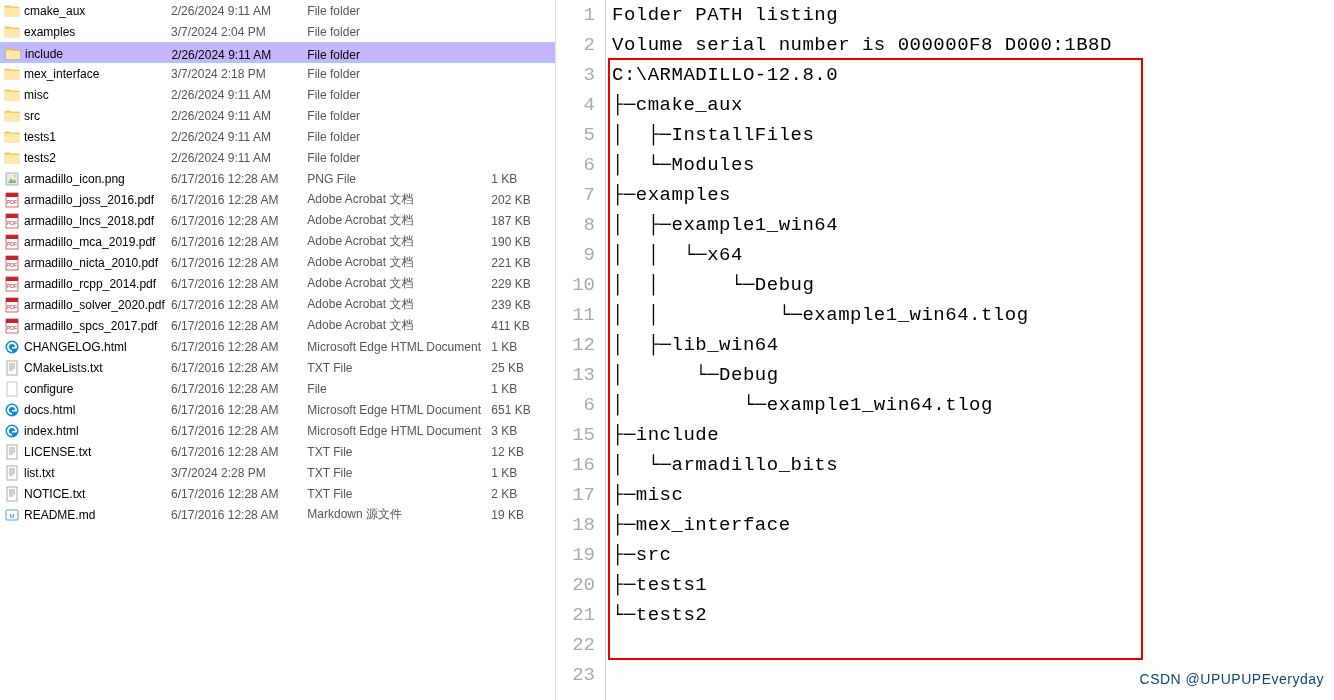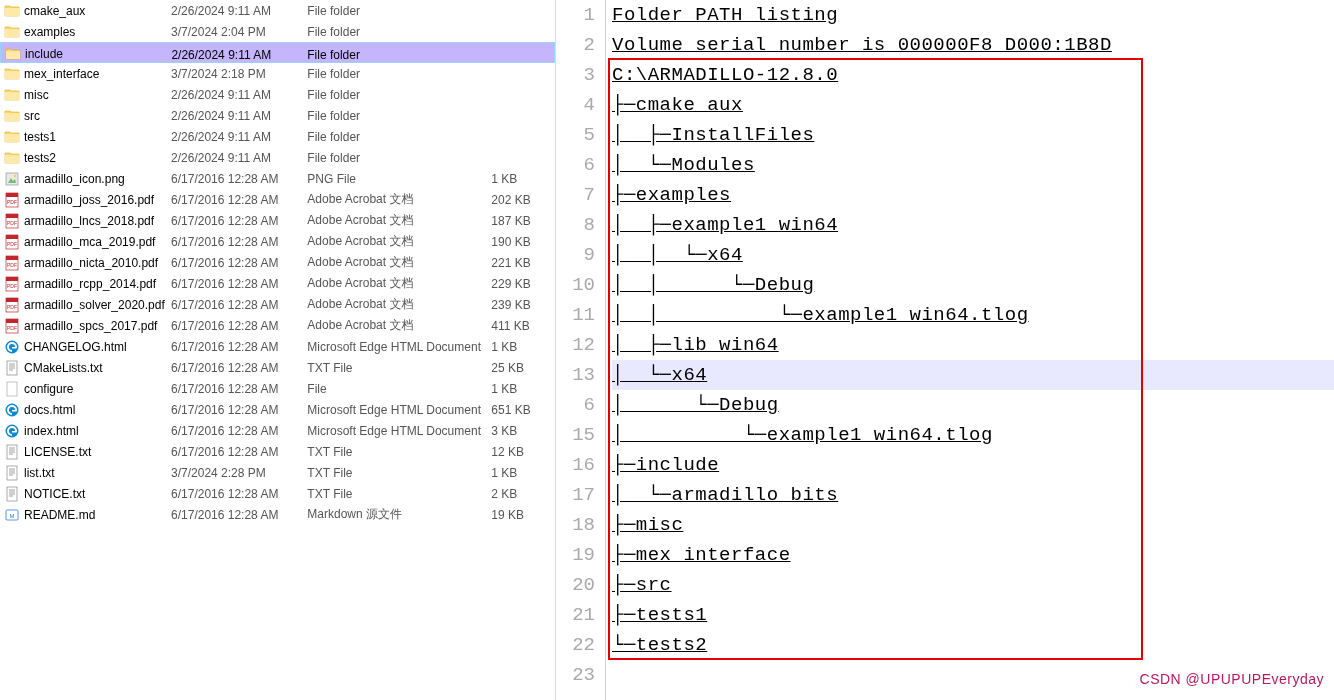"Folder PATH listing" .code-area { text-decoration: underline -> none }
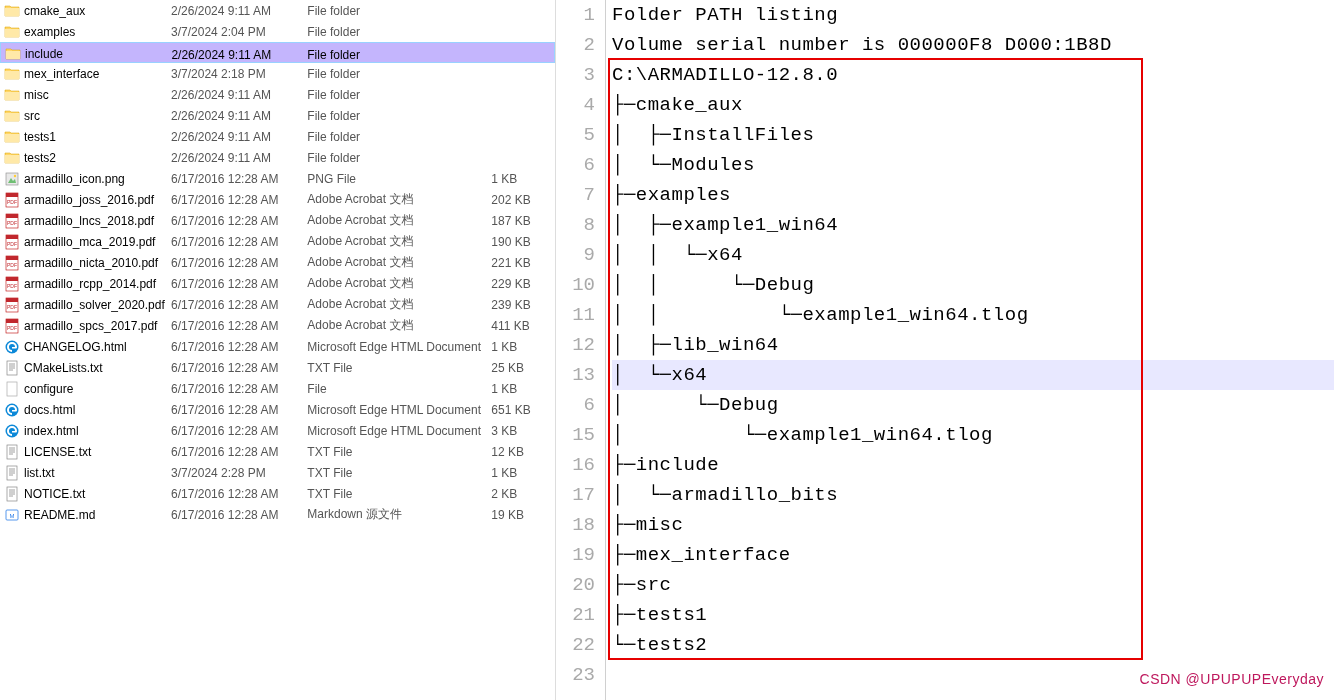"│ └─x64" div.code-line { html: <div>│ └─x64</div> -> none }
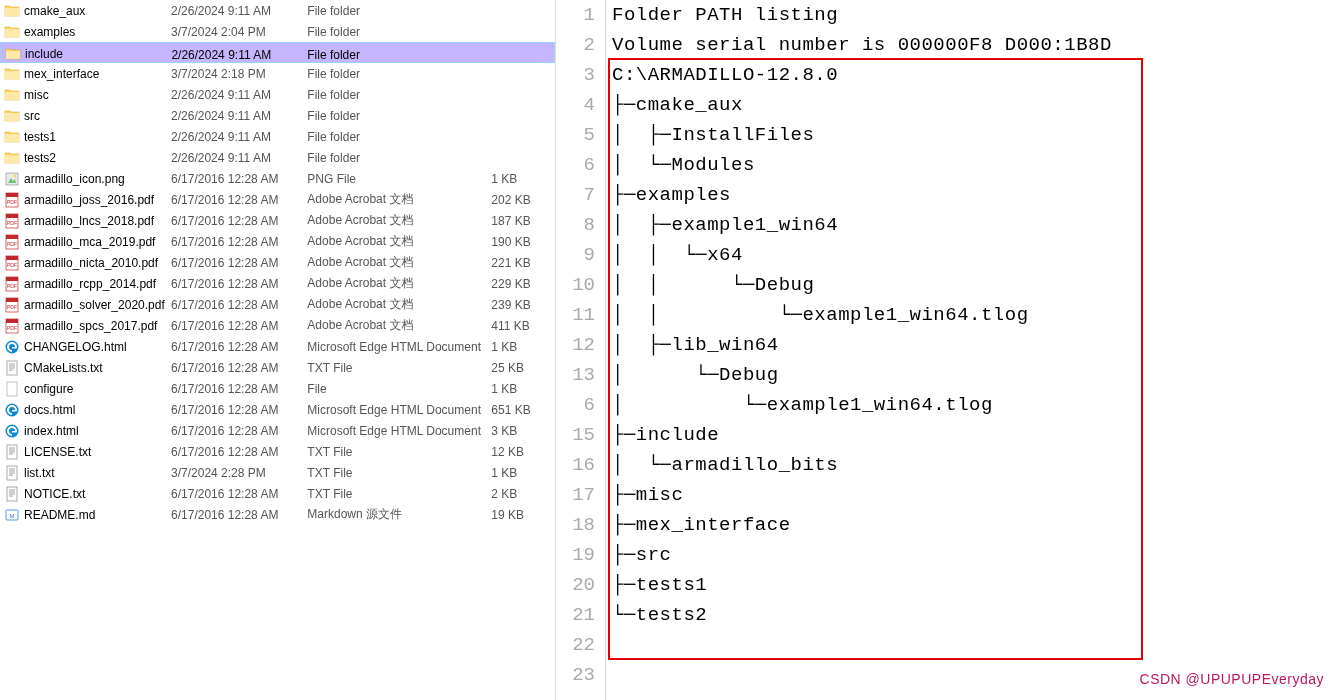"CSDN @UPUPUPEveryday" .watermark { color: #be185d -> #0c4a6e }
